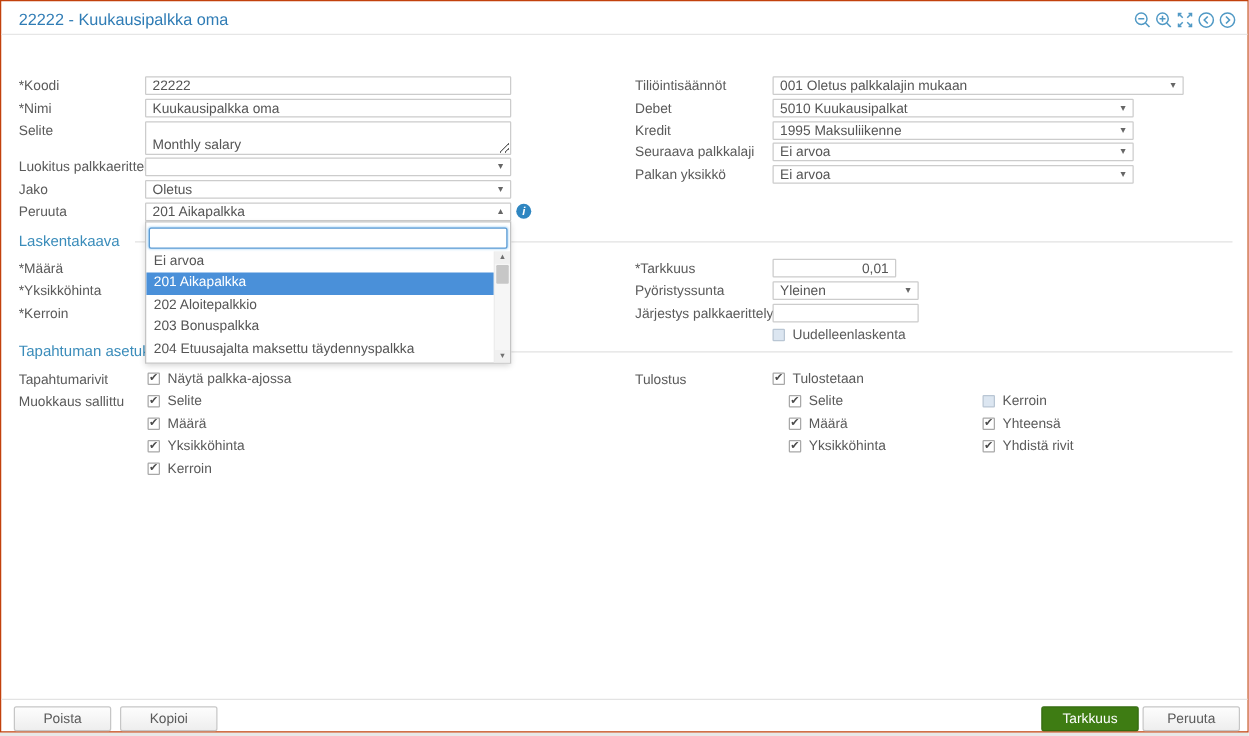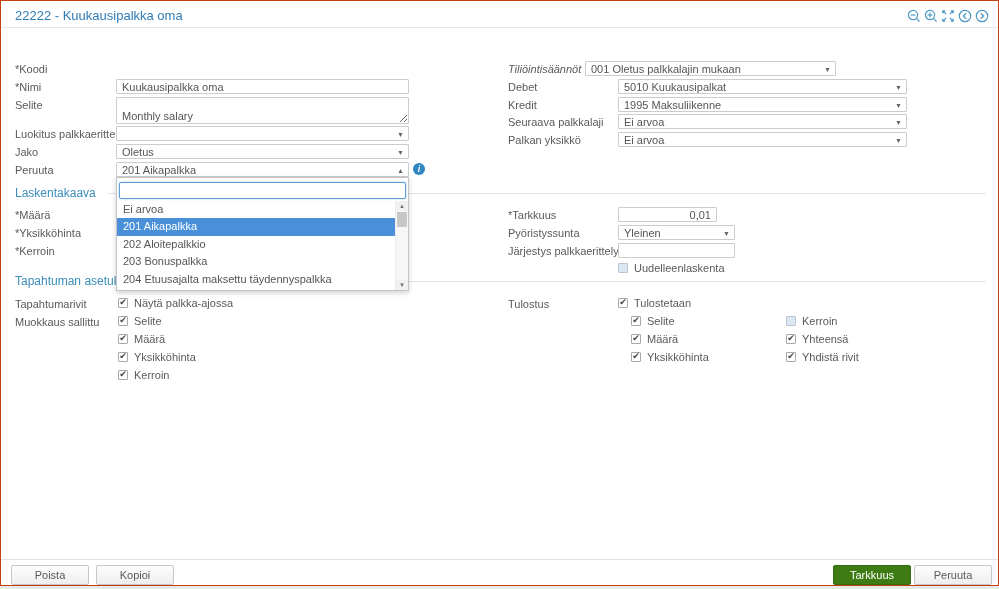"22222" input.inp { html: none -> <input> }
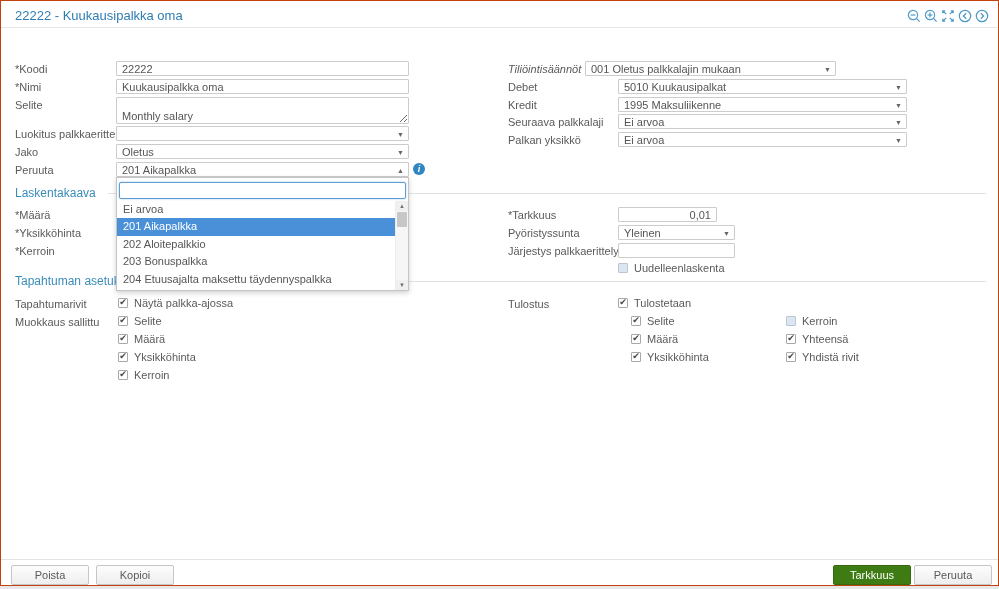"Tiliöintisäännöt" div.lbl { font-style: italic -> none }
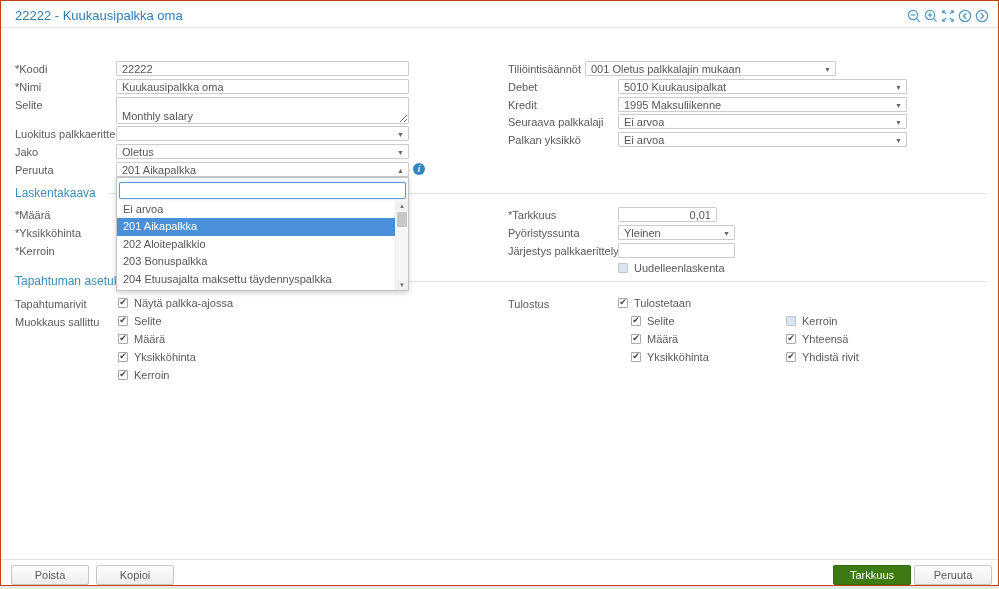"001 Oletus palkkalajin mukaan" div.sel { left: 584px -> 617px; width: 251px -> 329px }
